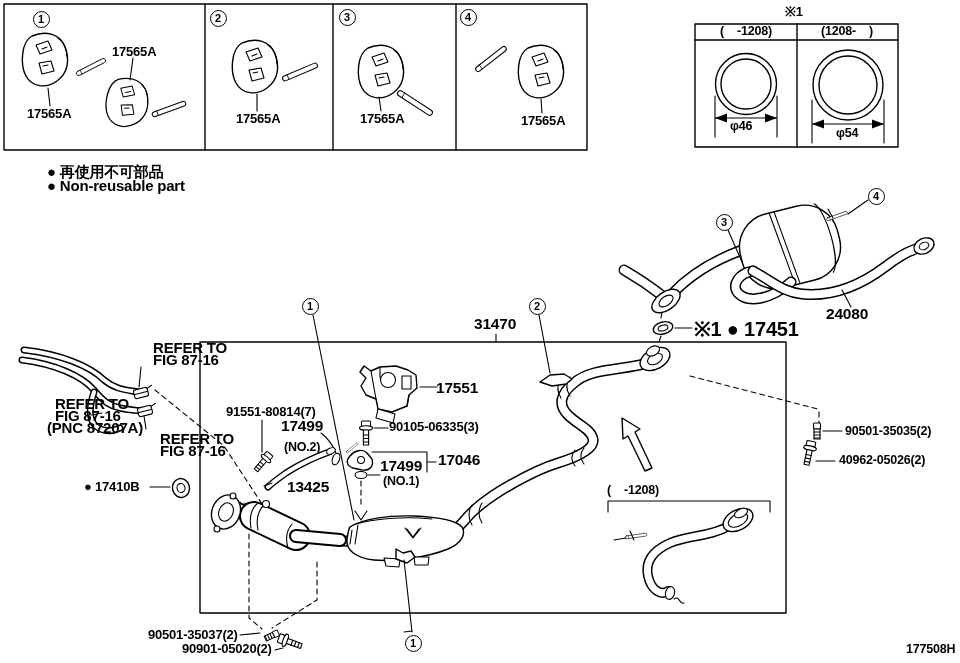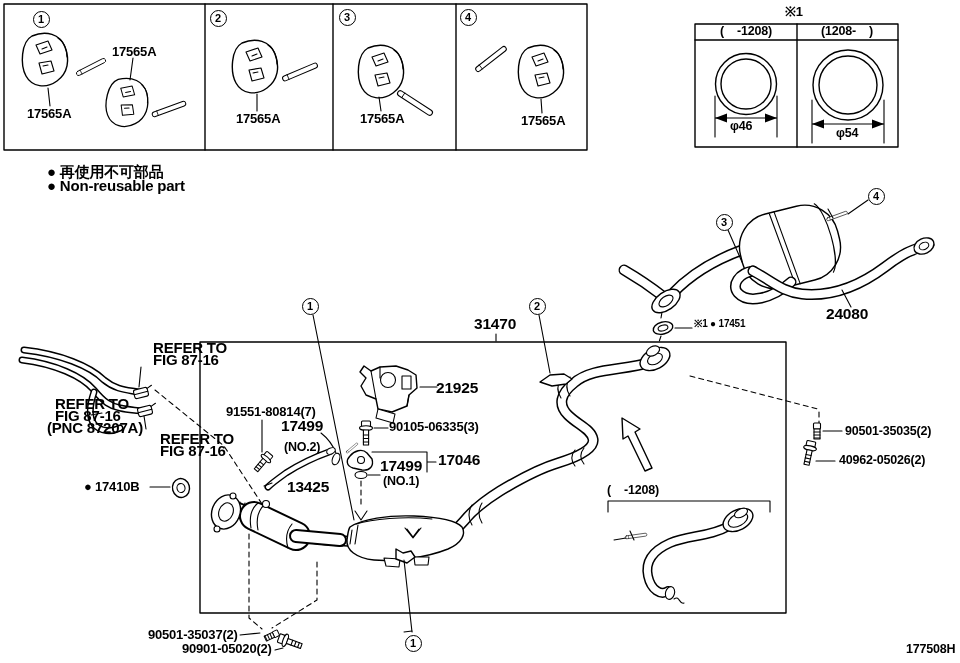"※1 ● 17451" .s14 { font-size: 10px -> 20px }
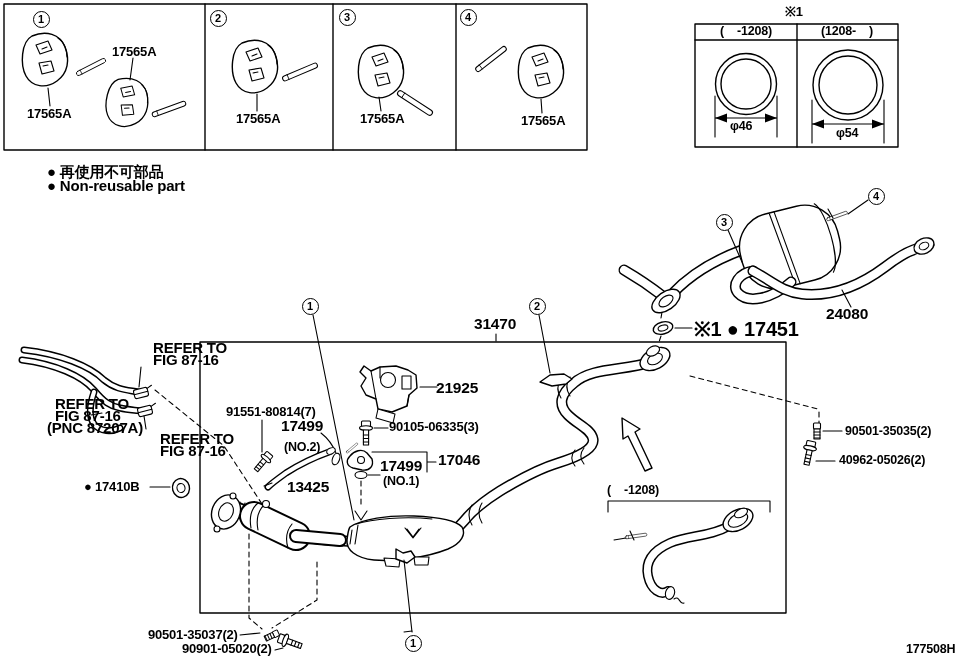"21925" div.lbl { text: 21925 -> 17551 }
